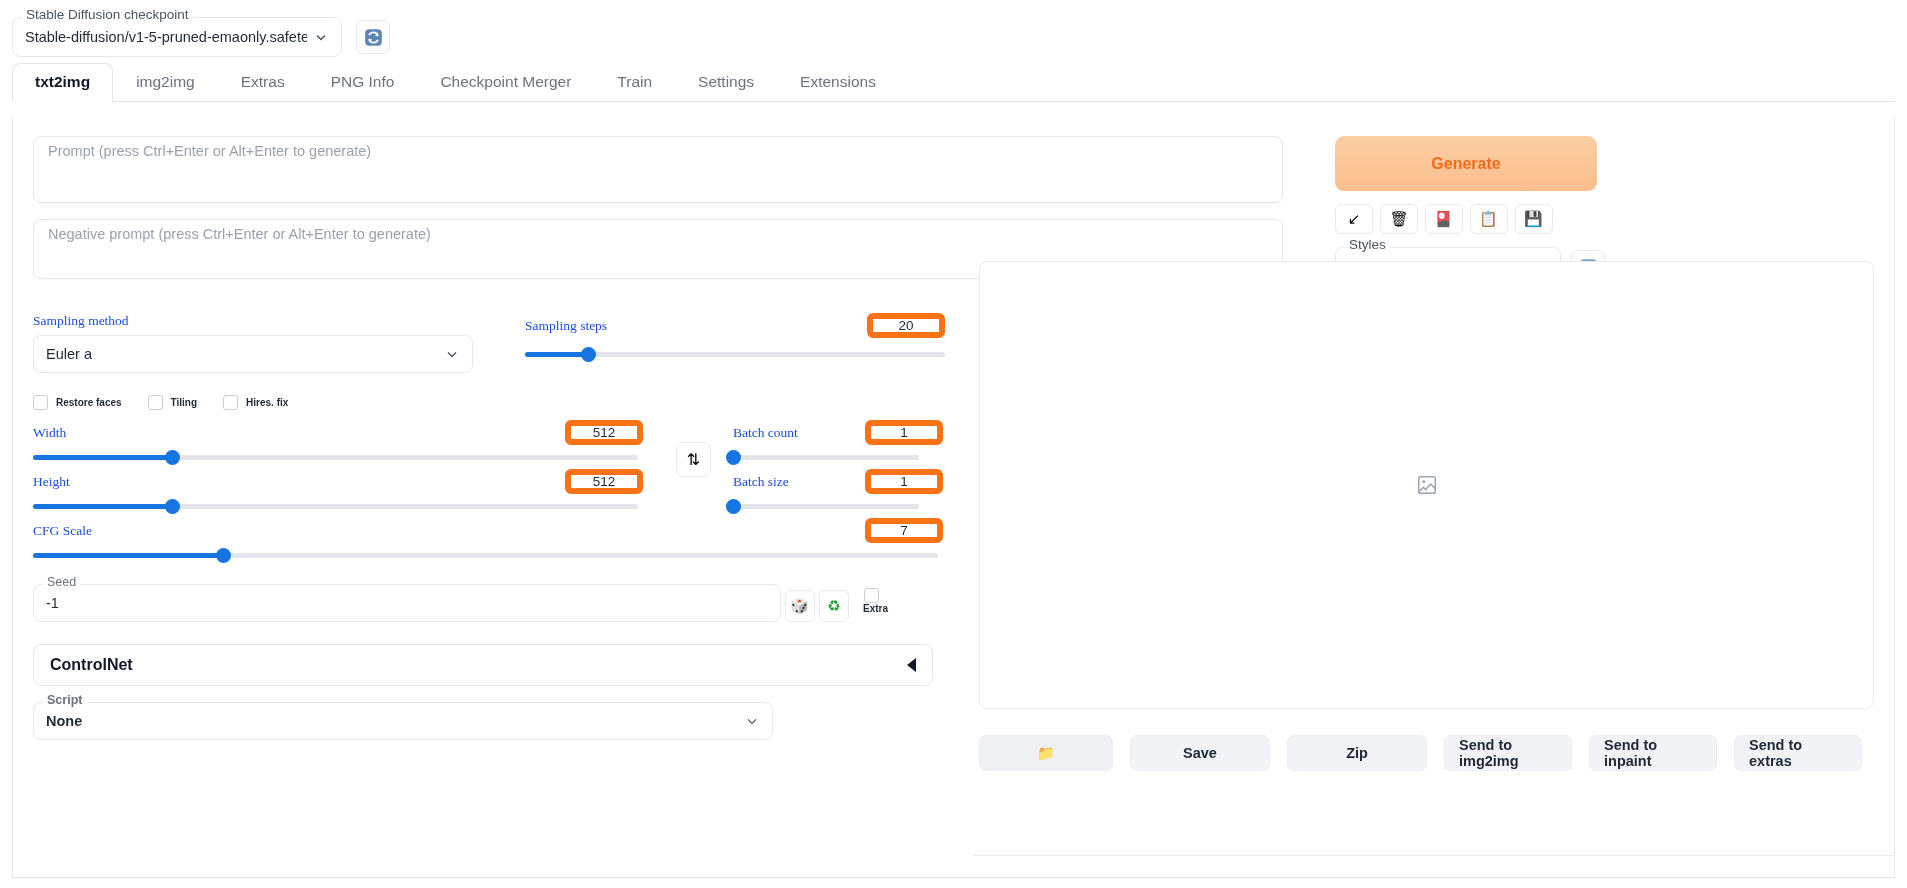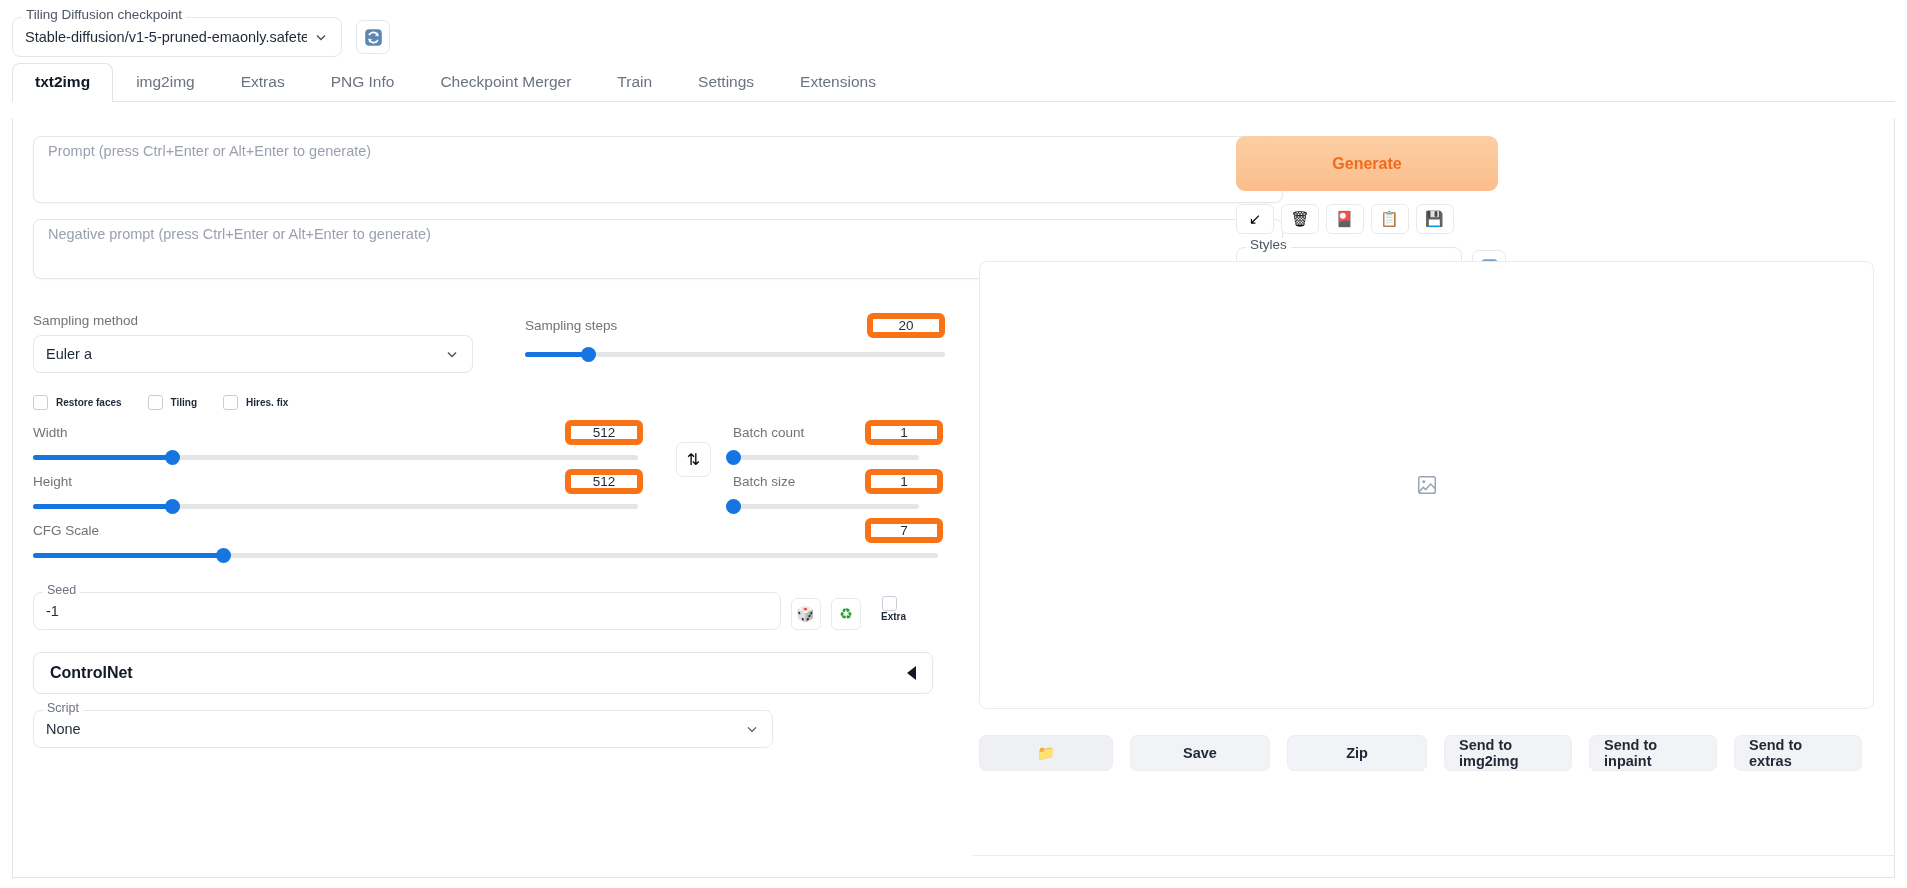"Tiling Diffusion checkpoint" div.field-legend { text: Tiling -> Stable }
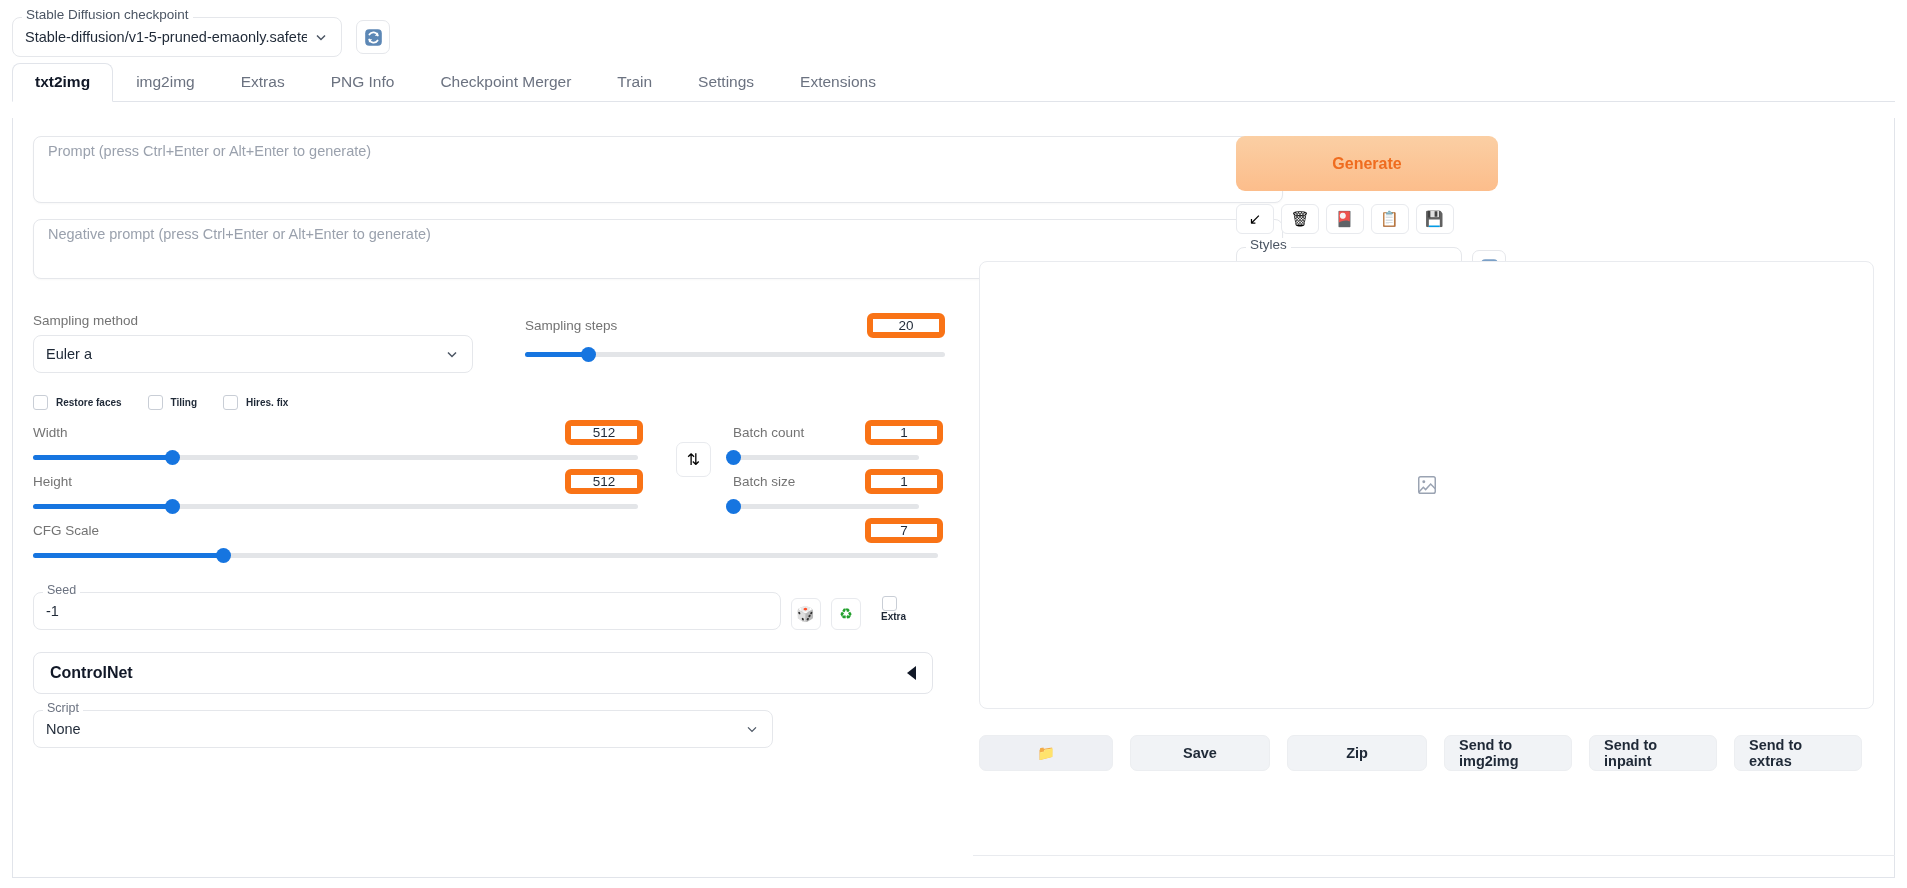"Generate" .gen-col { left: 1223px -> 1322px }
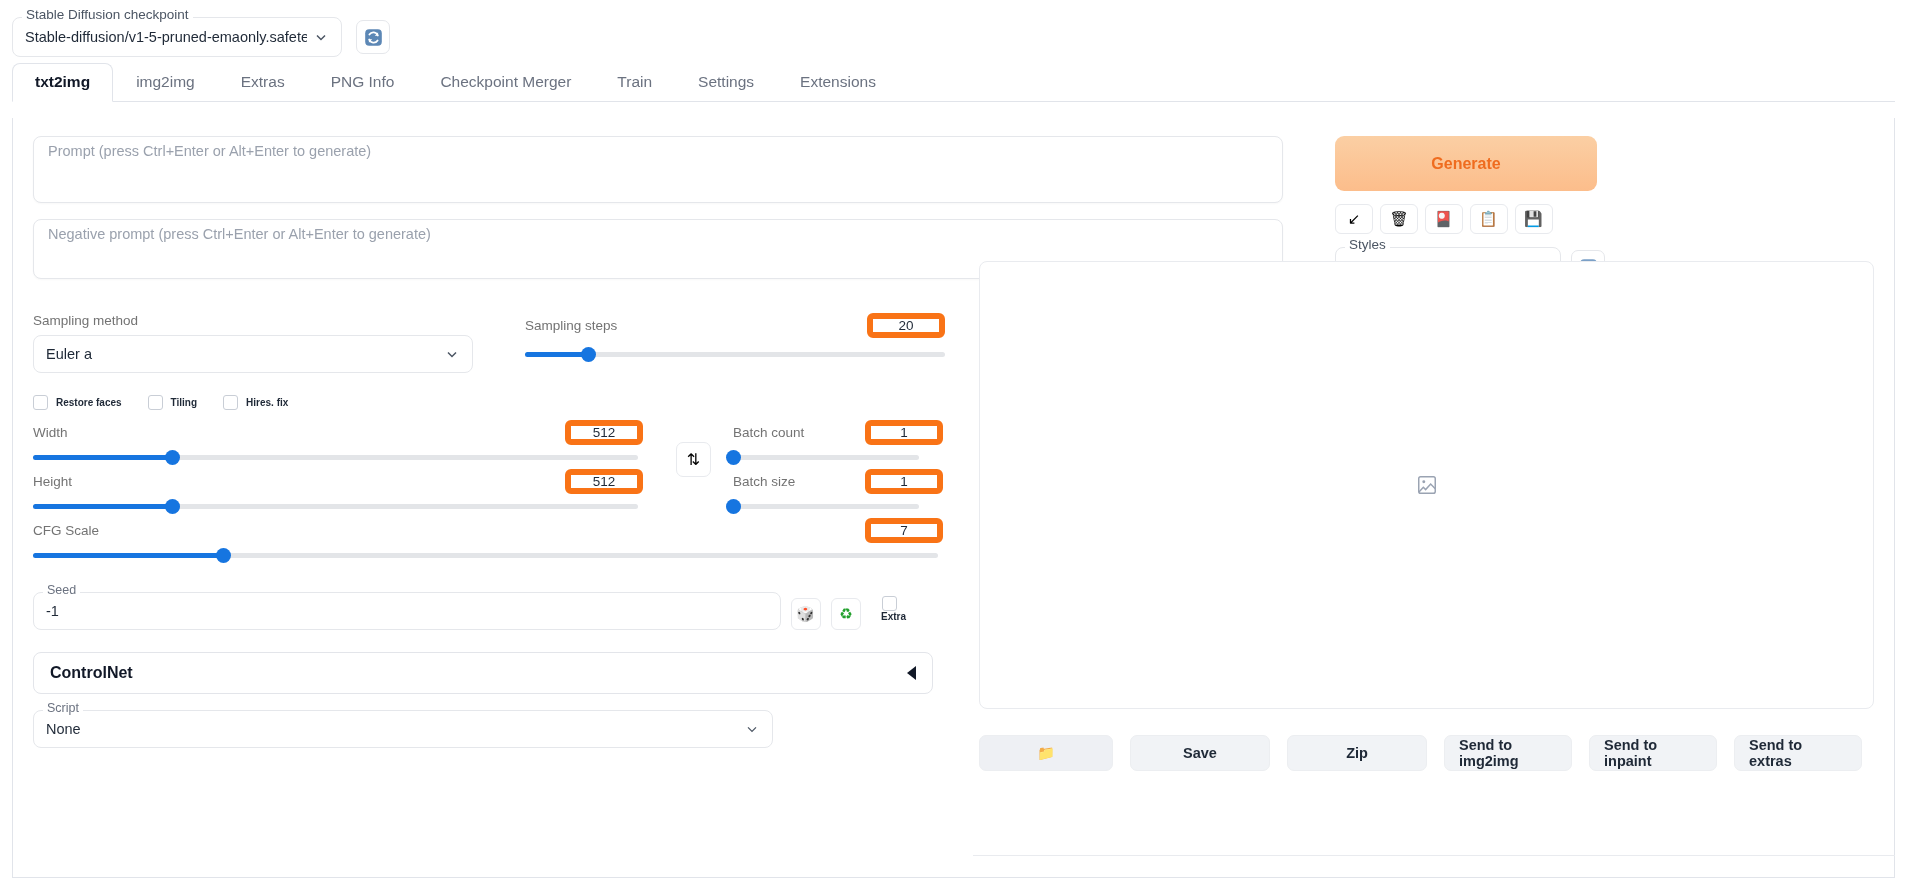"Sampling method" .lbl { color: #737373 -> #1d4ed8; font-family: none -> Liberation Serif, serif }
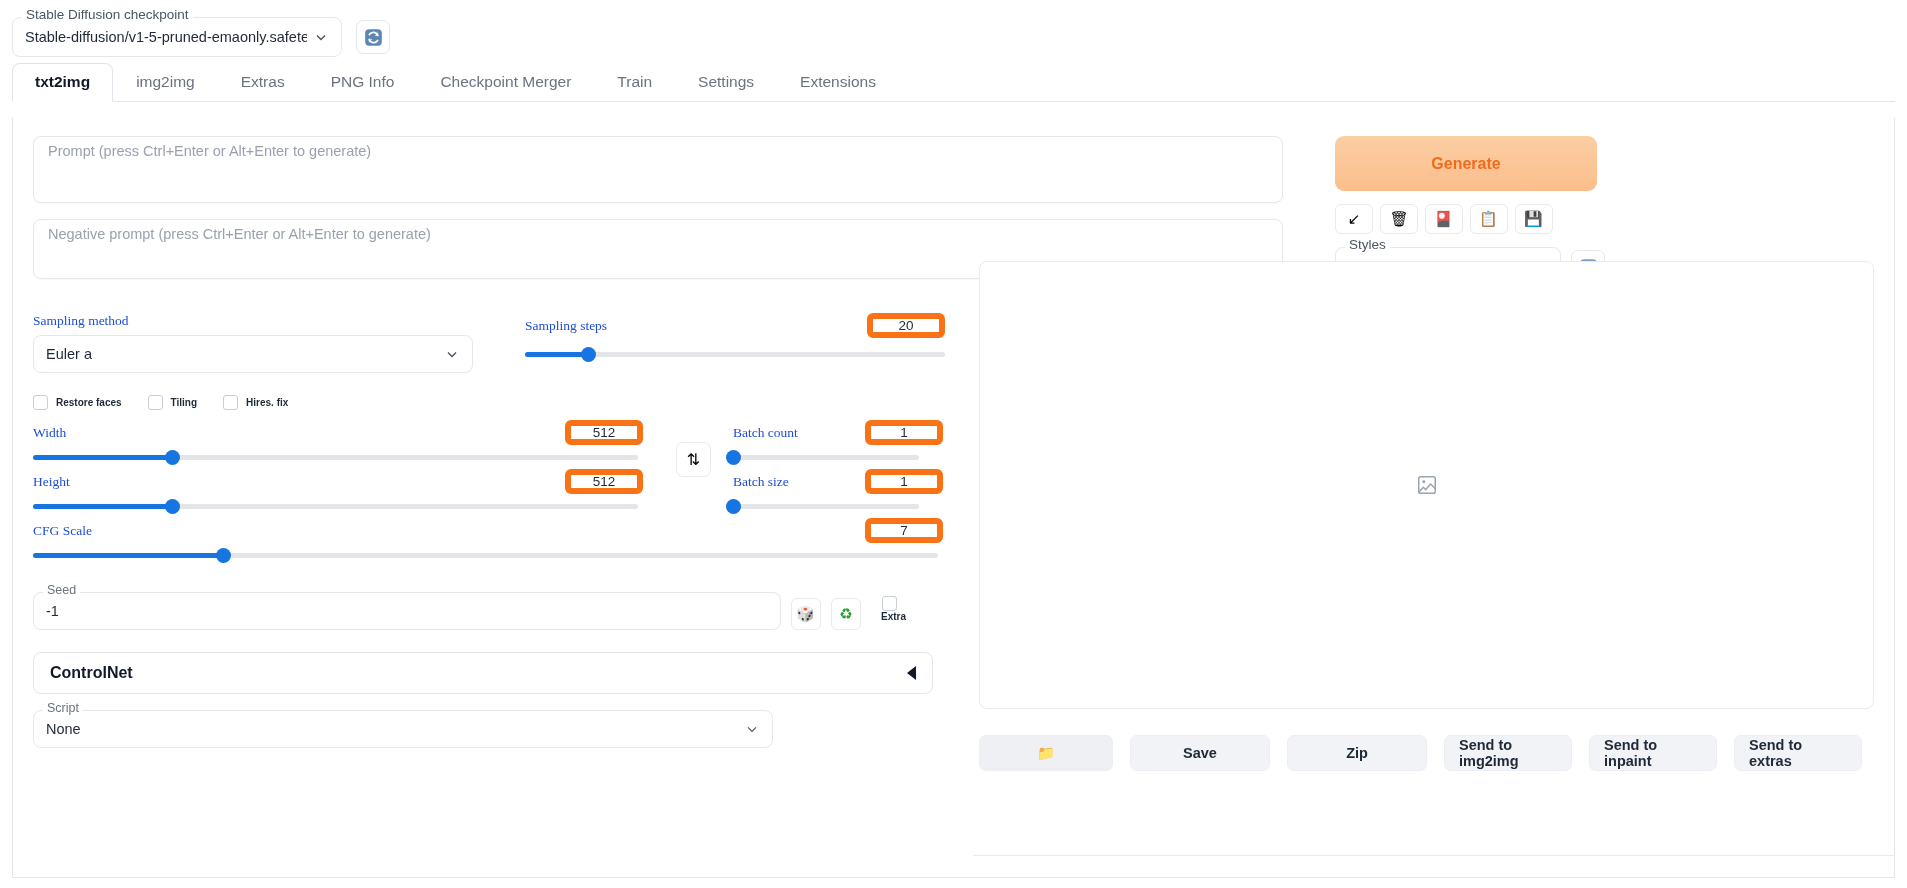"Seed" div { gap: 10px -> 4px; margin-top: 16px -> 8px }
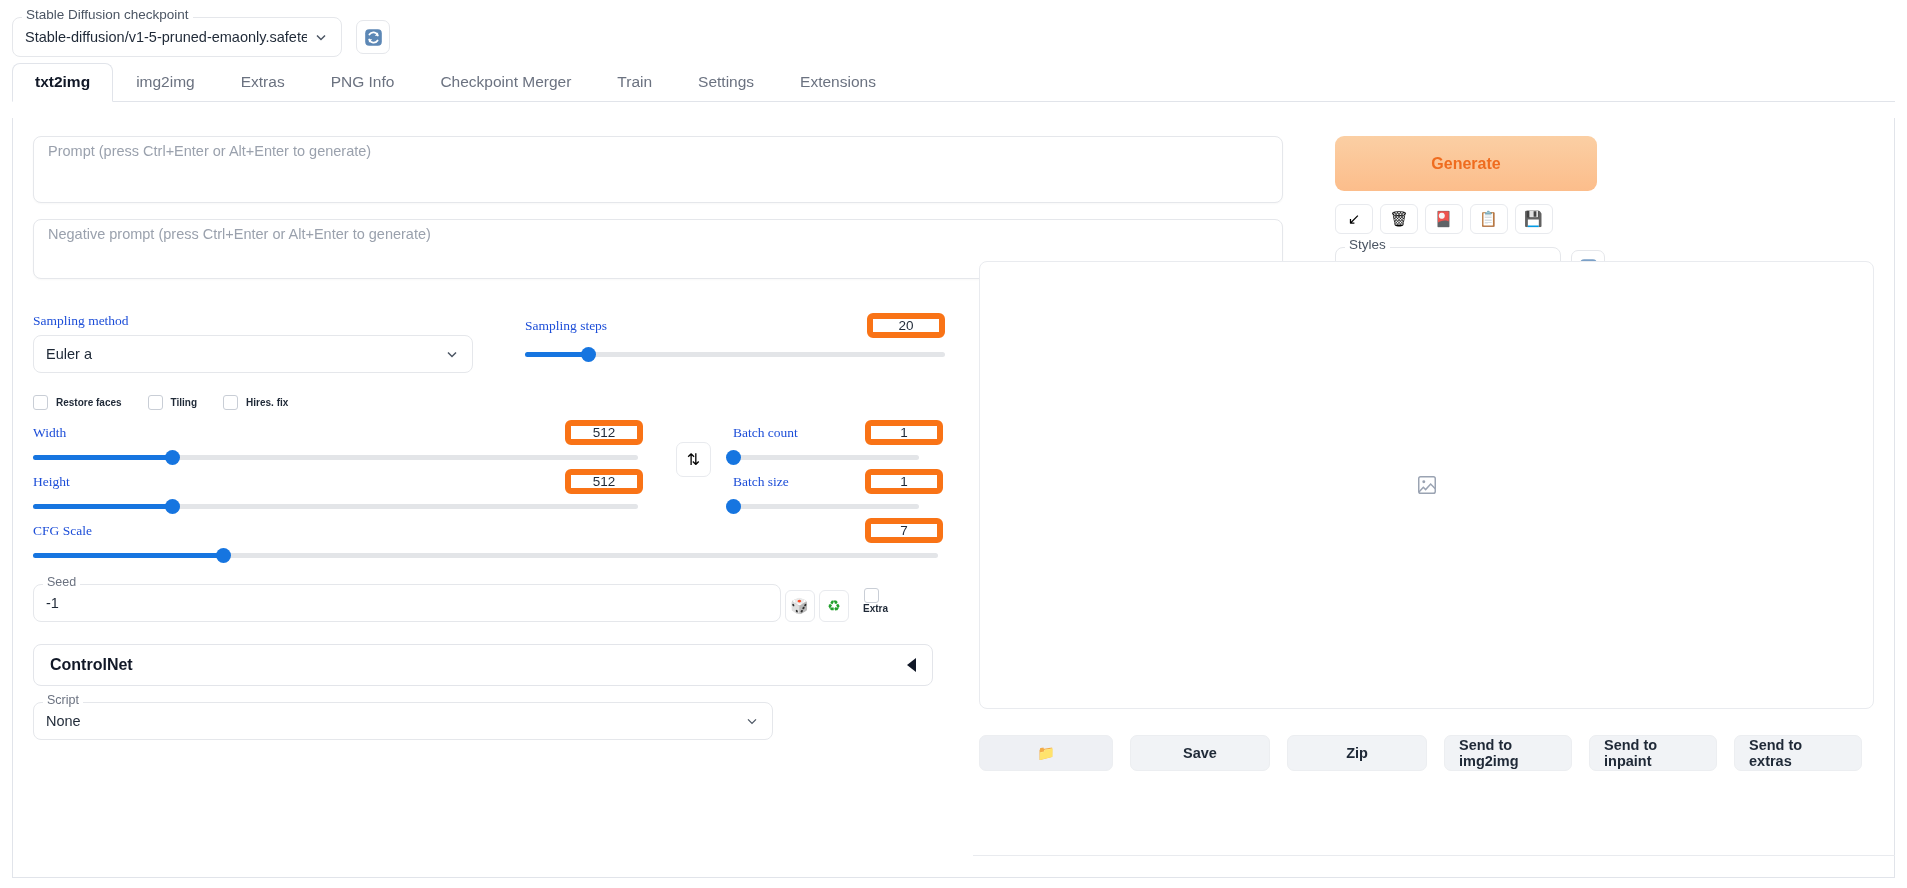"Script" .script-wrap { font-weight: none -> bold }
